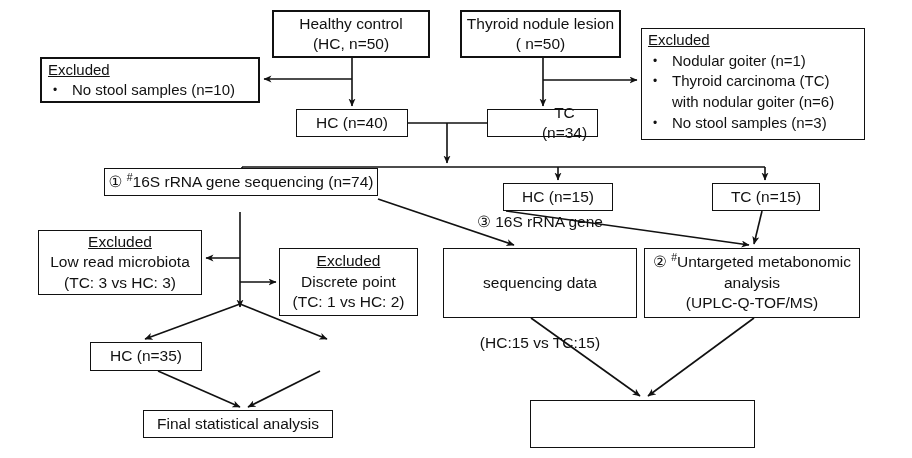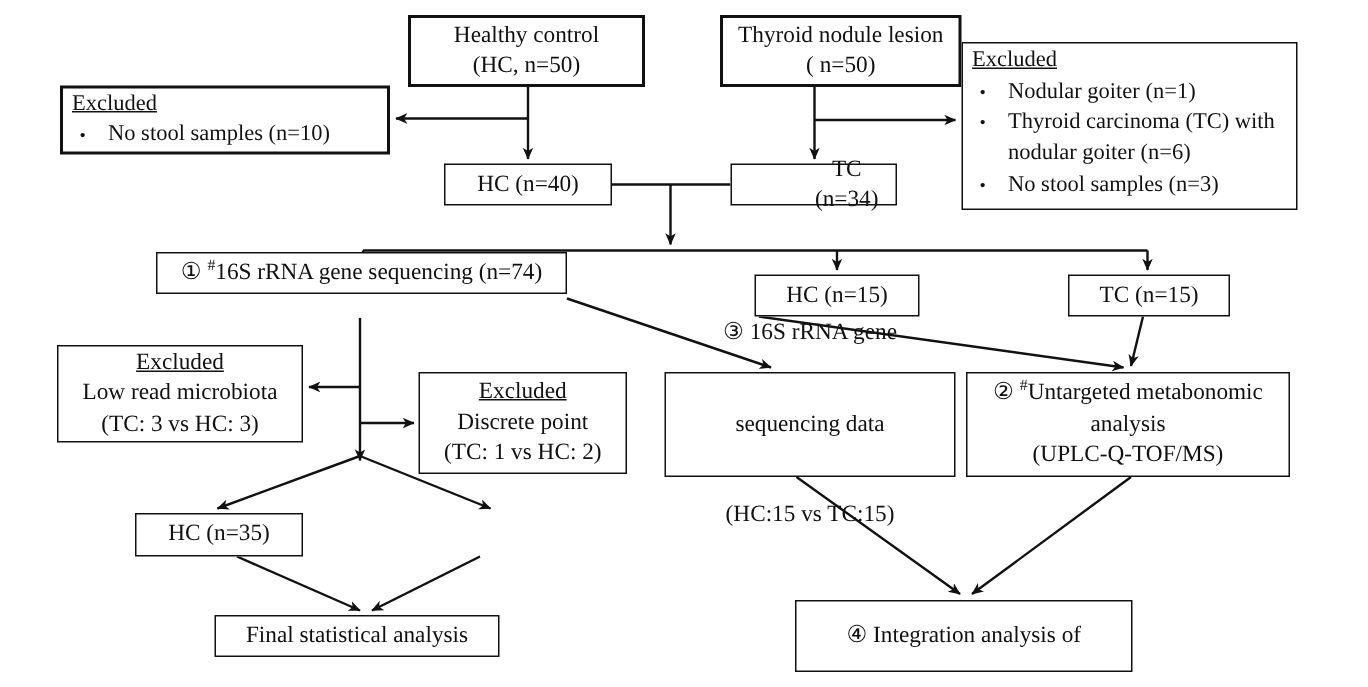"Healthy control" .canvas { font-family: Liberation Serif, serif -> Liberation Sans, sans-serif }
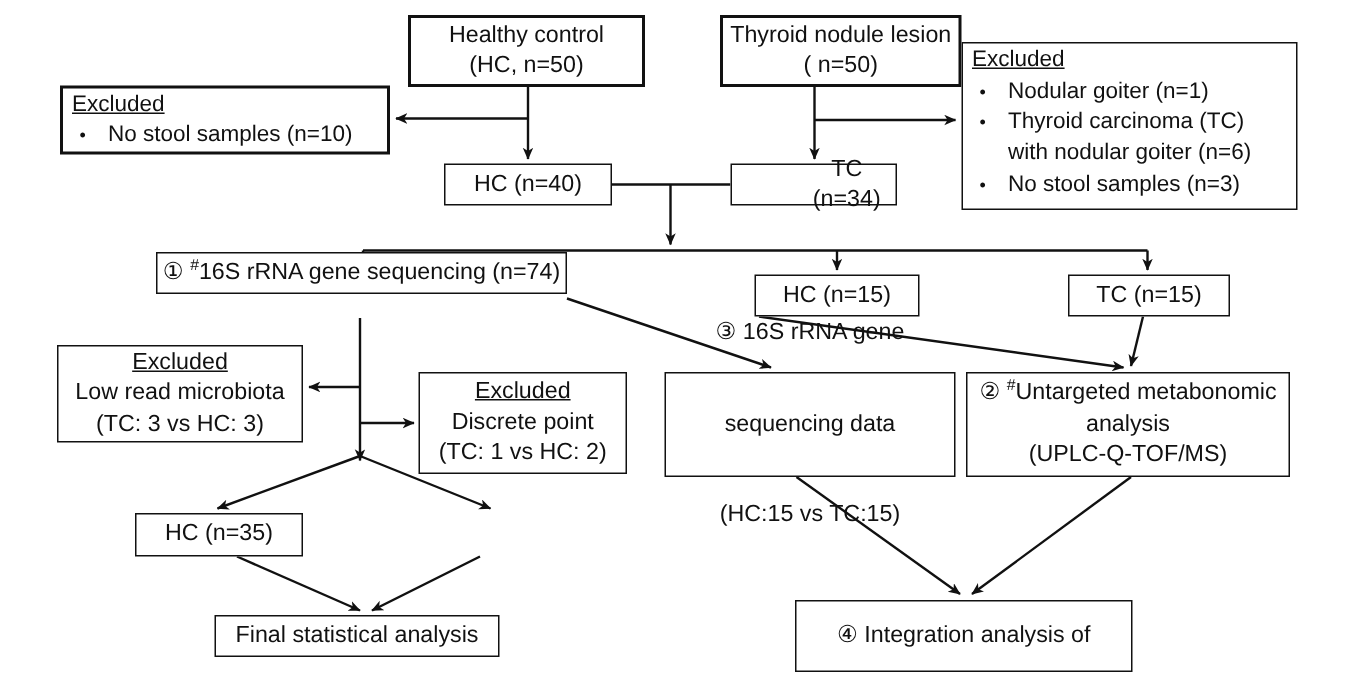"Thyroid nodule lesion" div.box { left: 480px -> 460px }
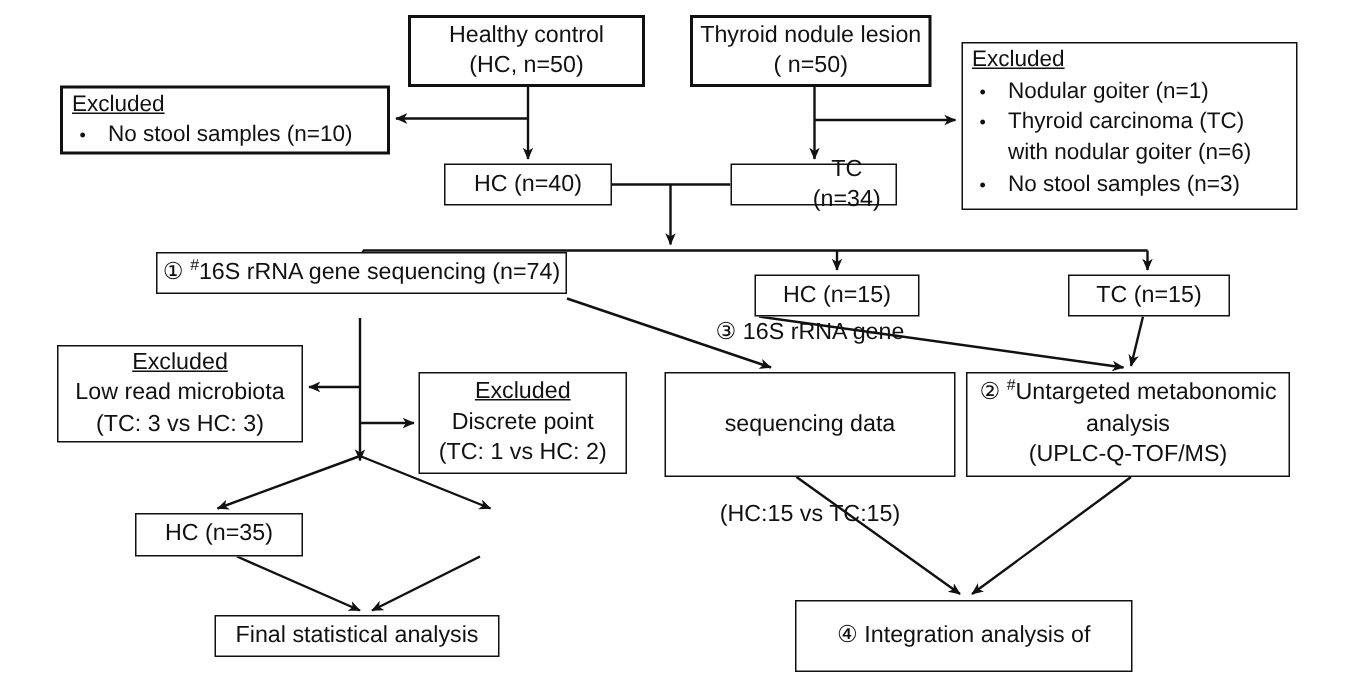"④ Integration analysis of" div { html: <div>④ Integration analysis of</div> -> none }
